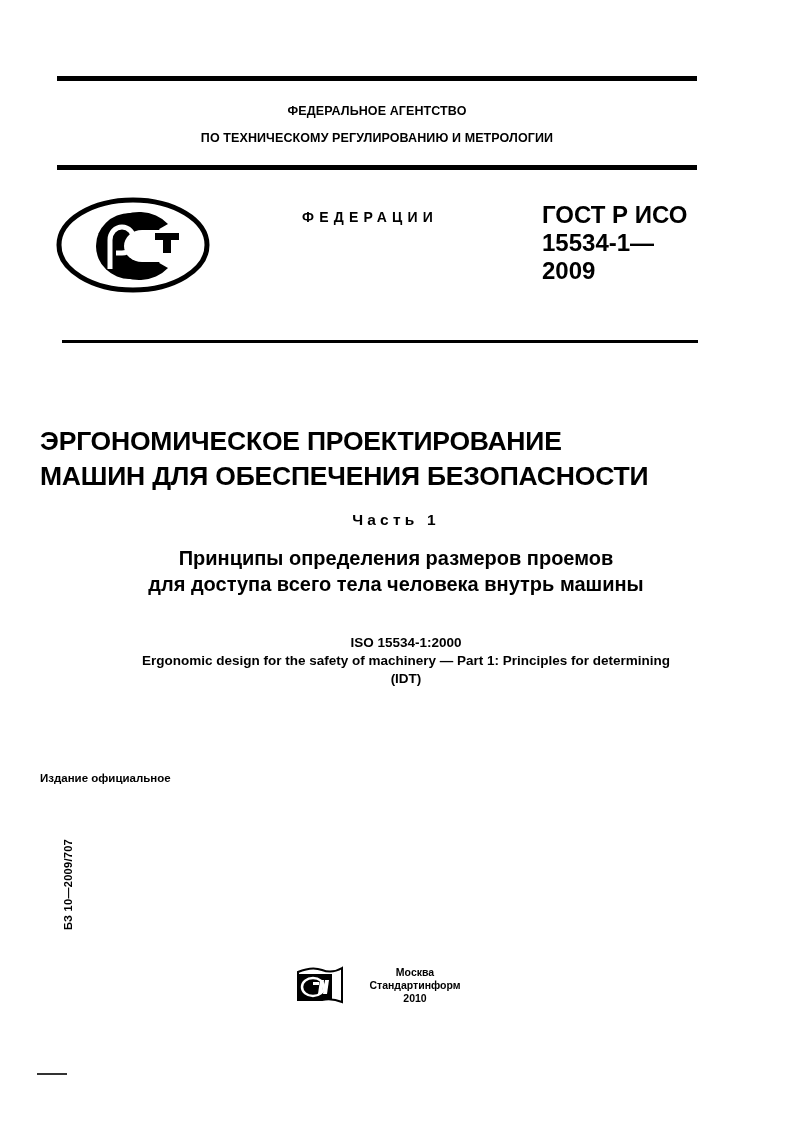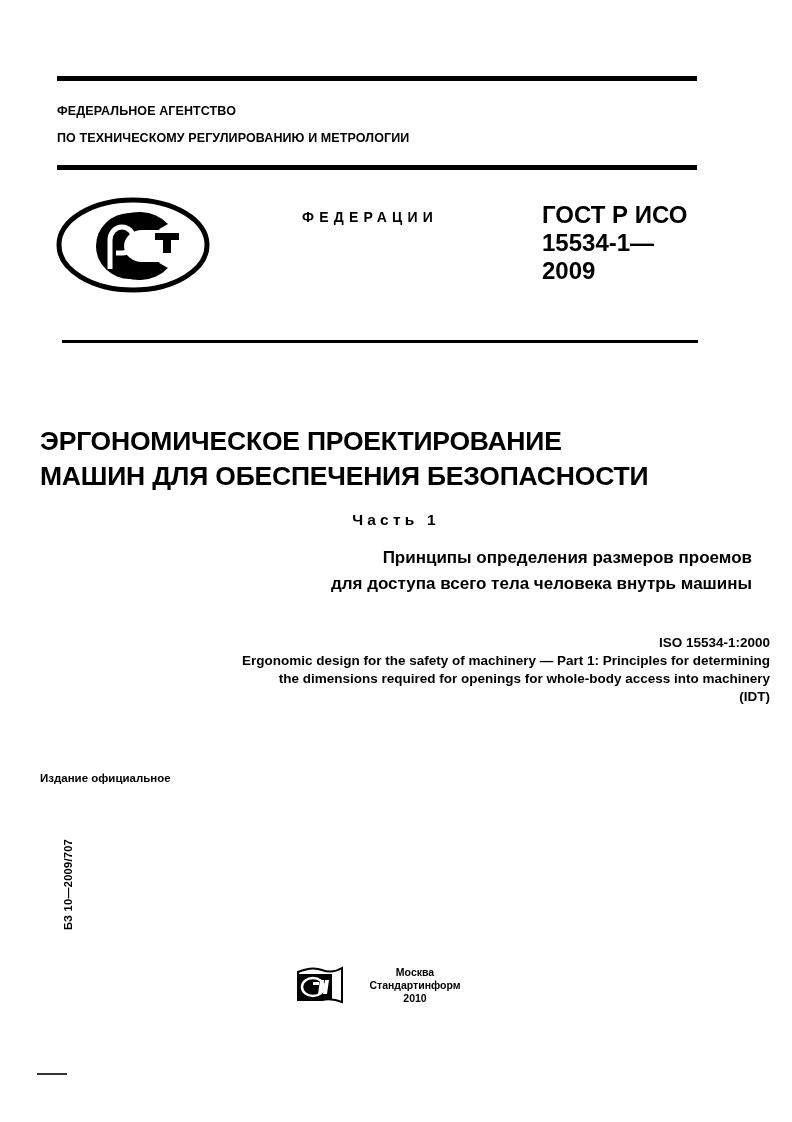"ФЕДЕРАЛЬНОЕ АГЕНТСТВО" .center { text-align: left -> center }
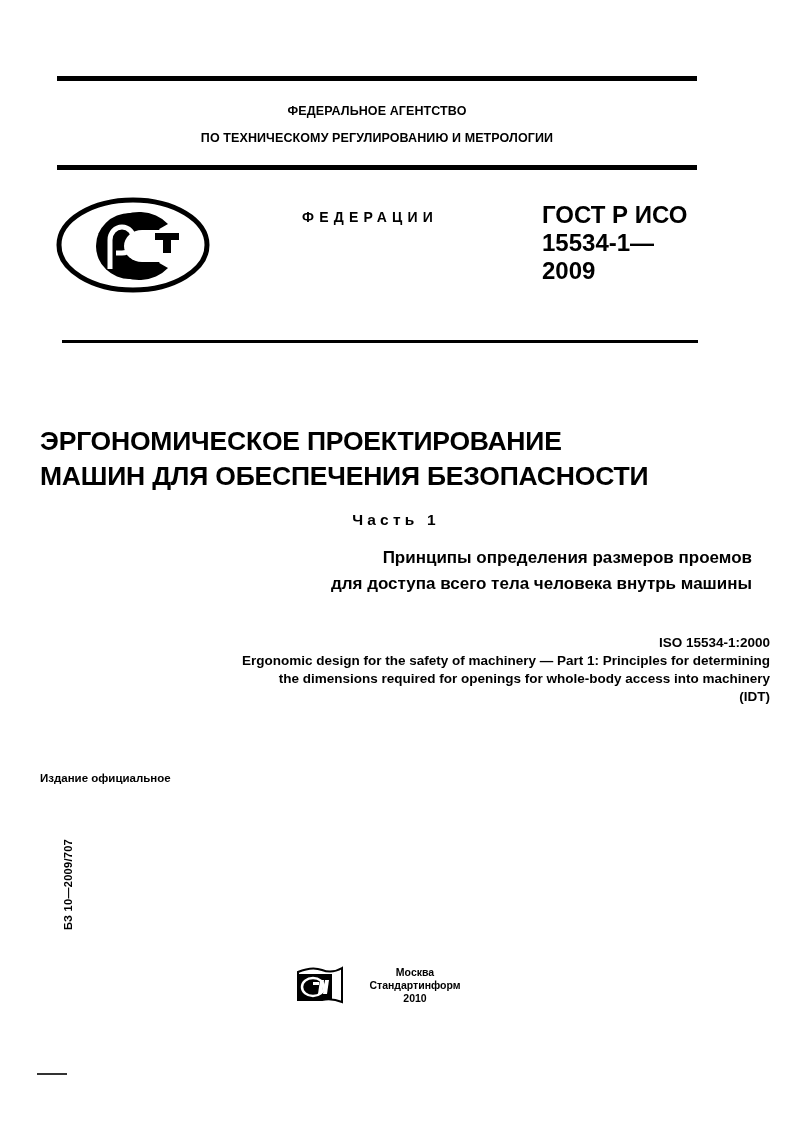"Принципы определения размеров проемов" .subtitle { font-size: 17px -> 20px; text-align: right -> center }
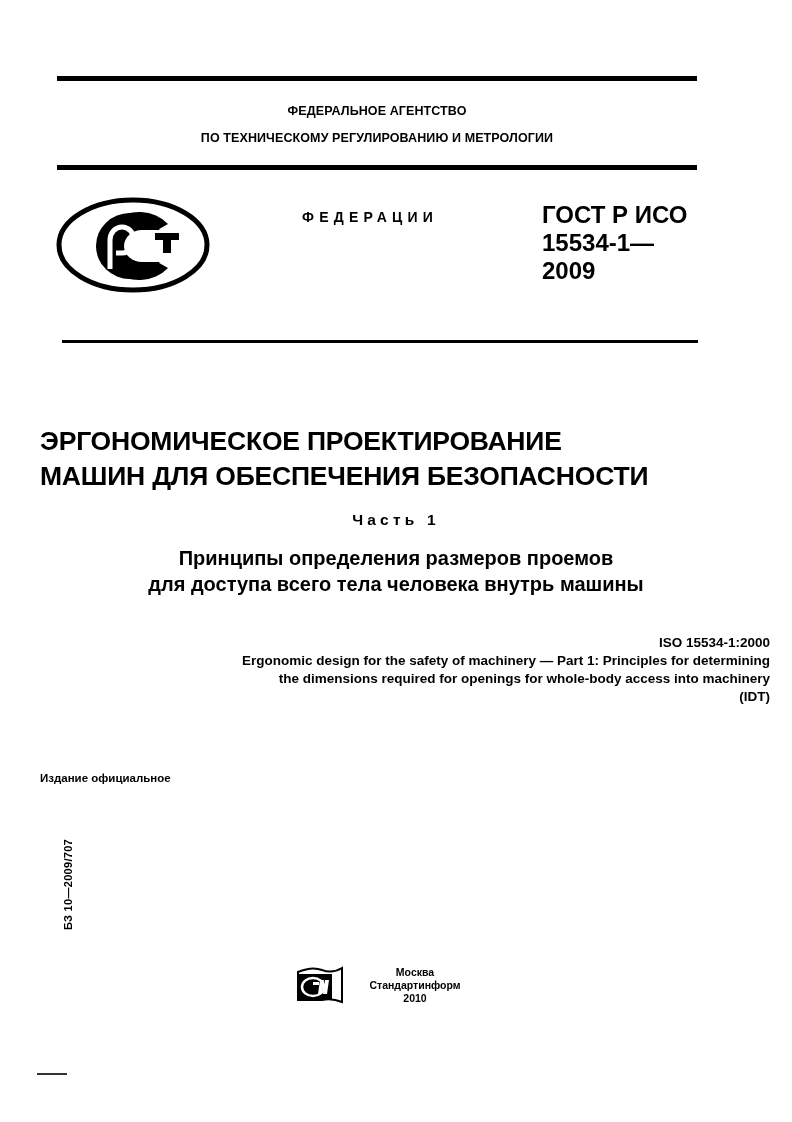"ISO 15534-1:2000" .iso { left: 58px -> 50px; text-align: right -> center }
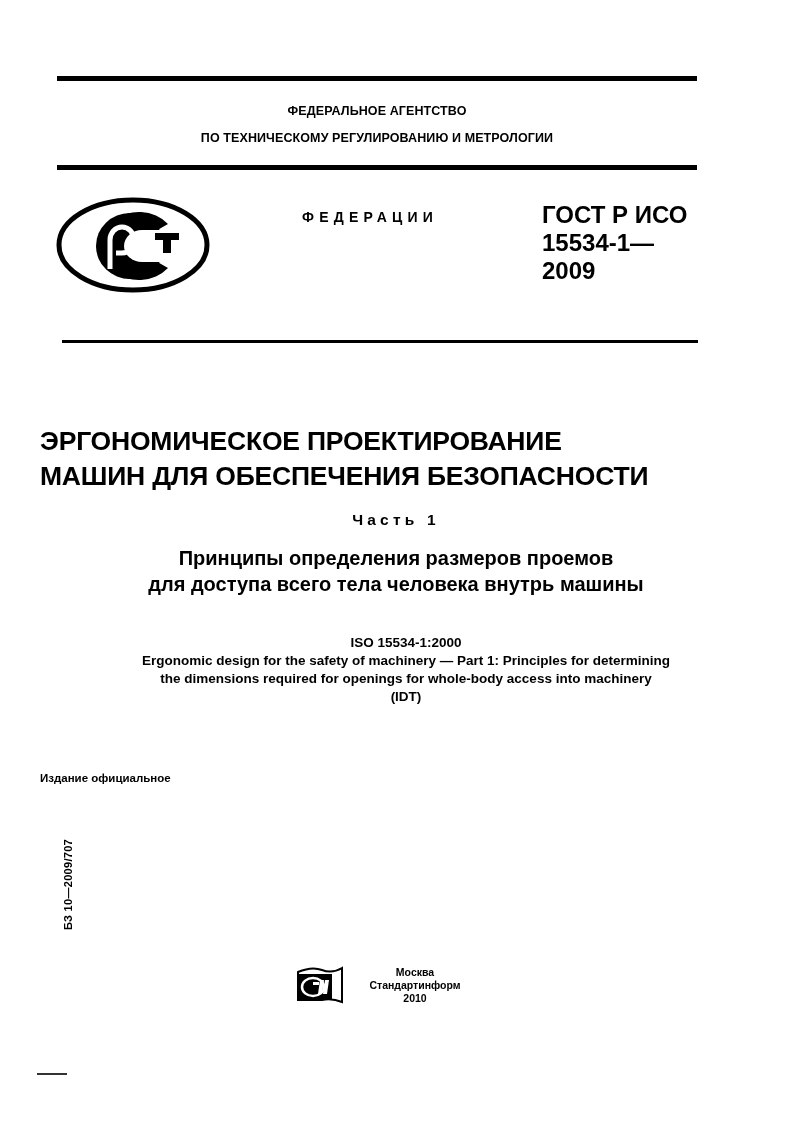"the dimensions required for openings" div { html: <div>the dimensions required for openings for whole-body access into machinery</div> -> none }
